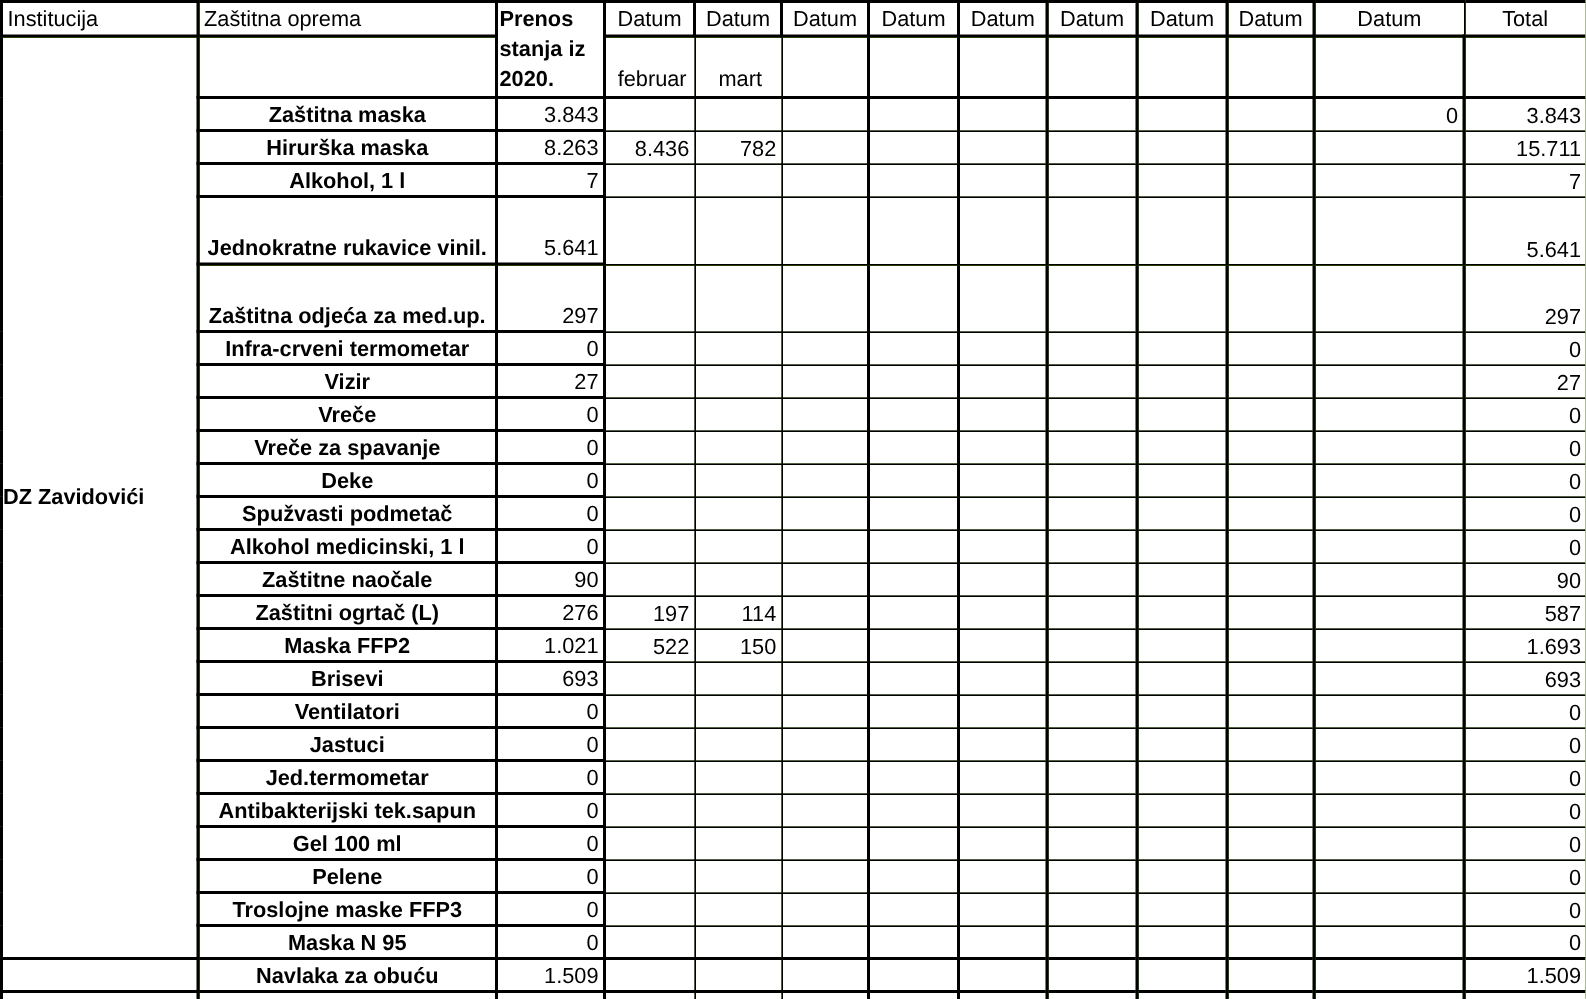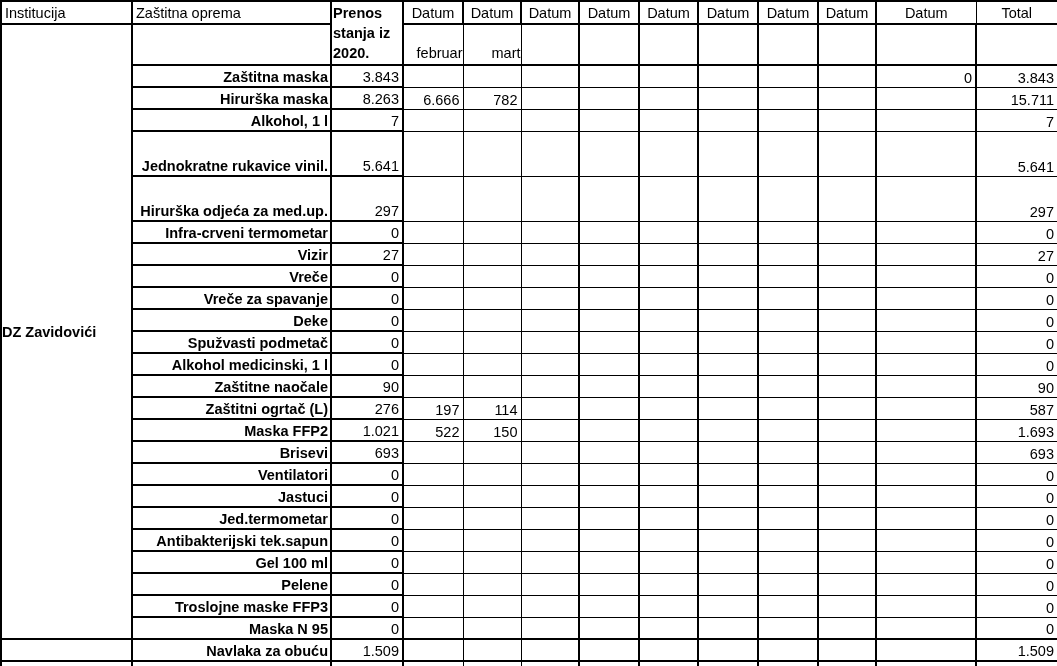"februar" .h2-month { text-align: right -> center }
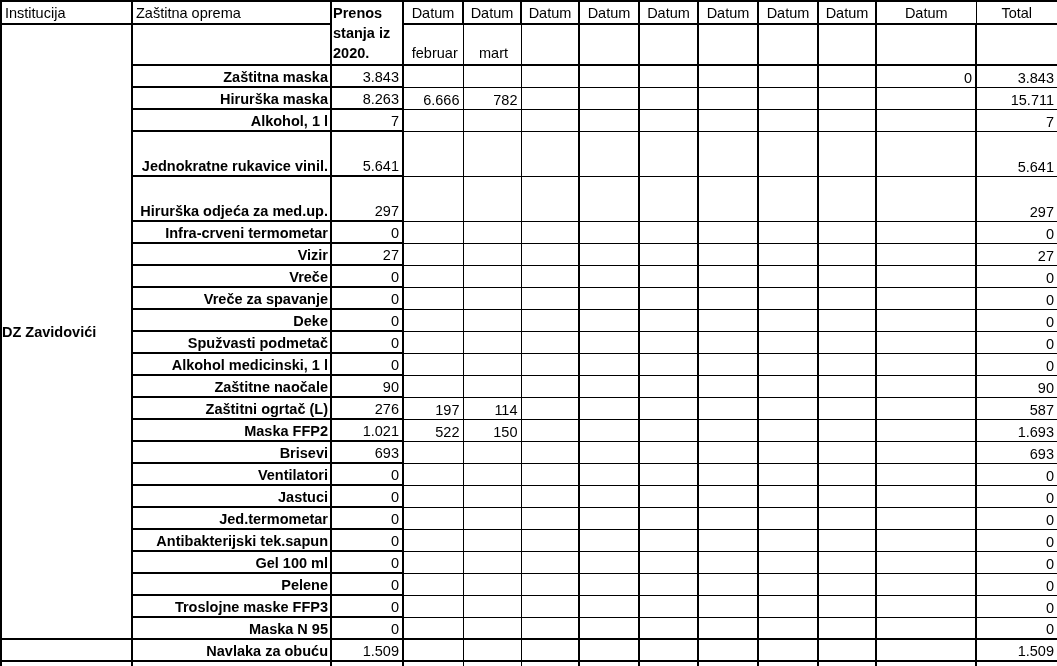"Zaštitna maska" .name-cell { text-align: right -> center }
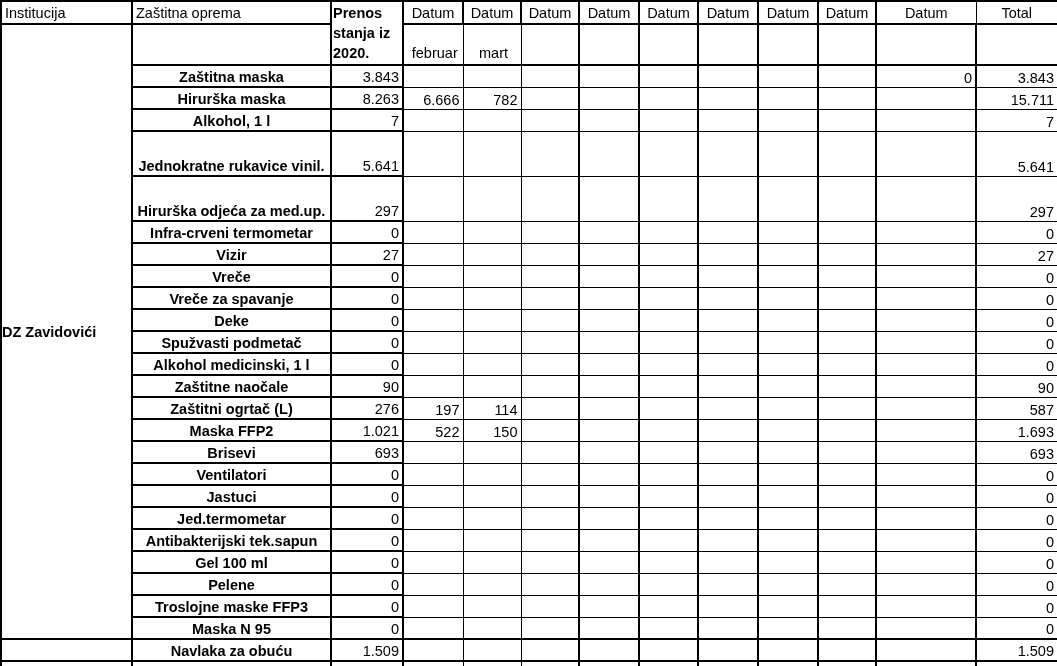"6.666" td.num { text: 6.666 -> 8.436 }
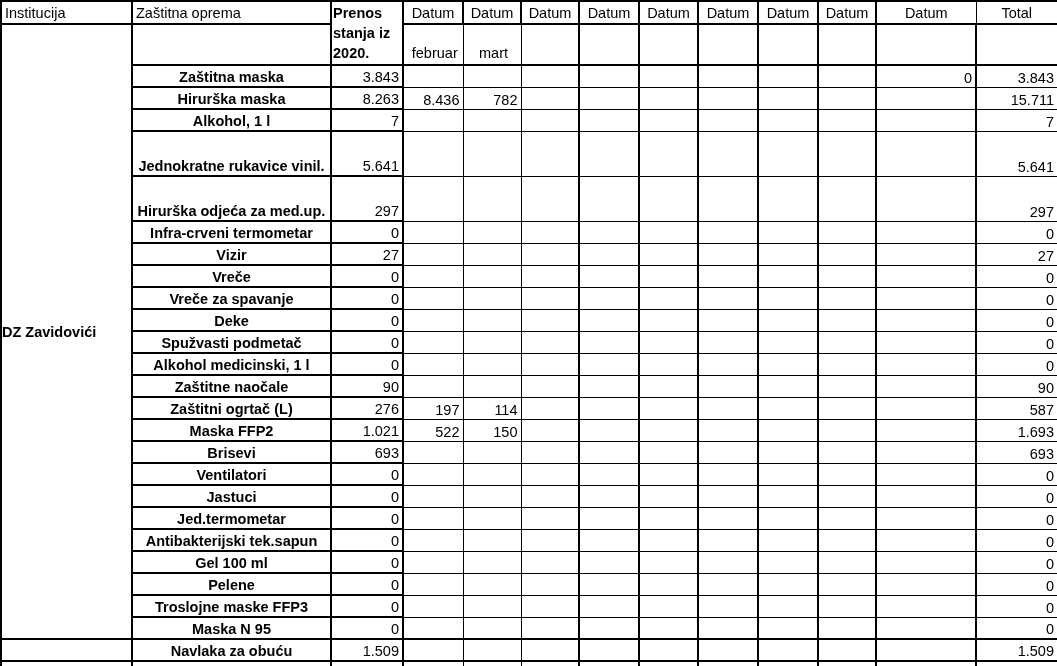"Hirurška odjeća za med.up." td.name-cell { text: Hirurška -> Zaštitna }
